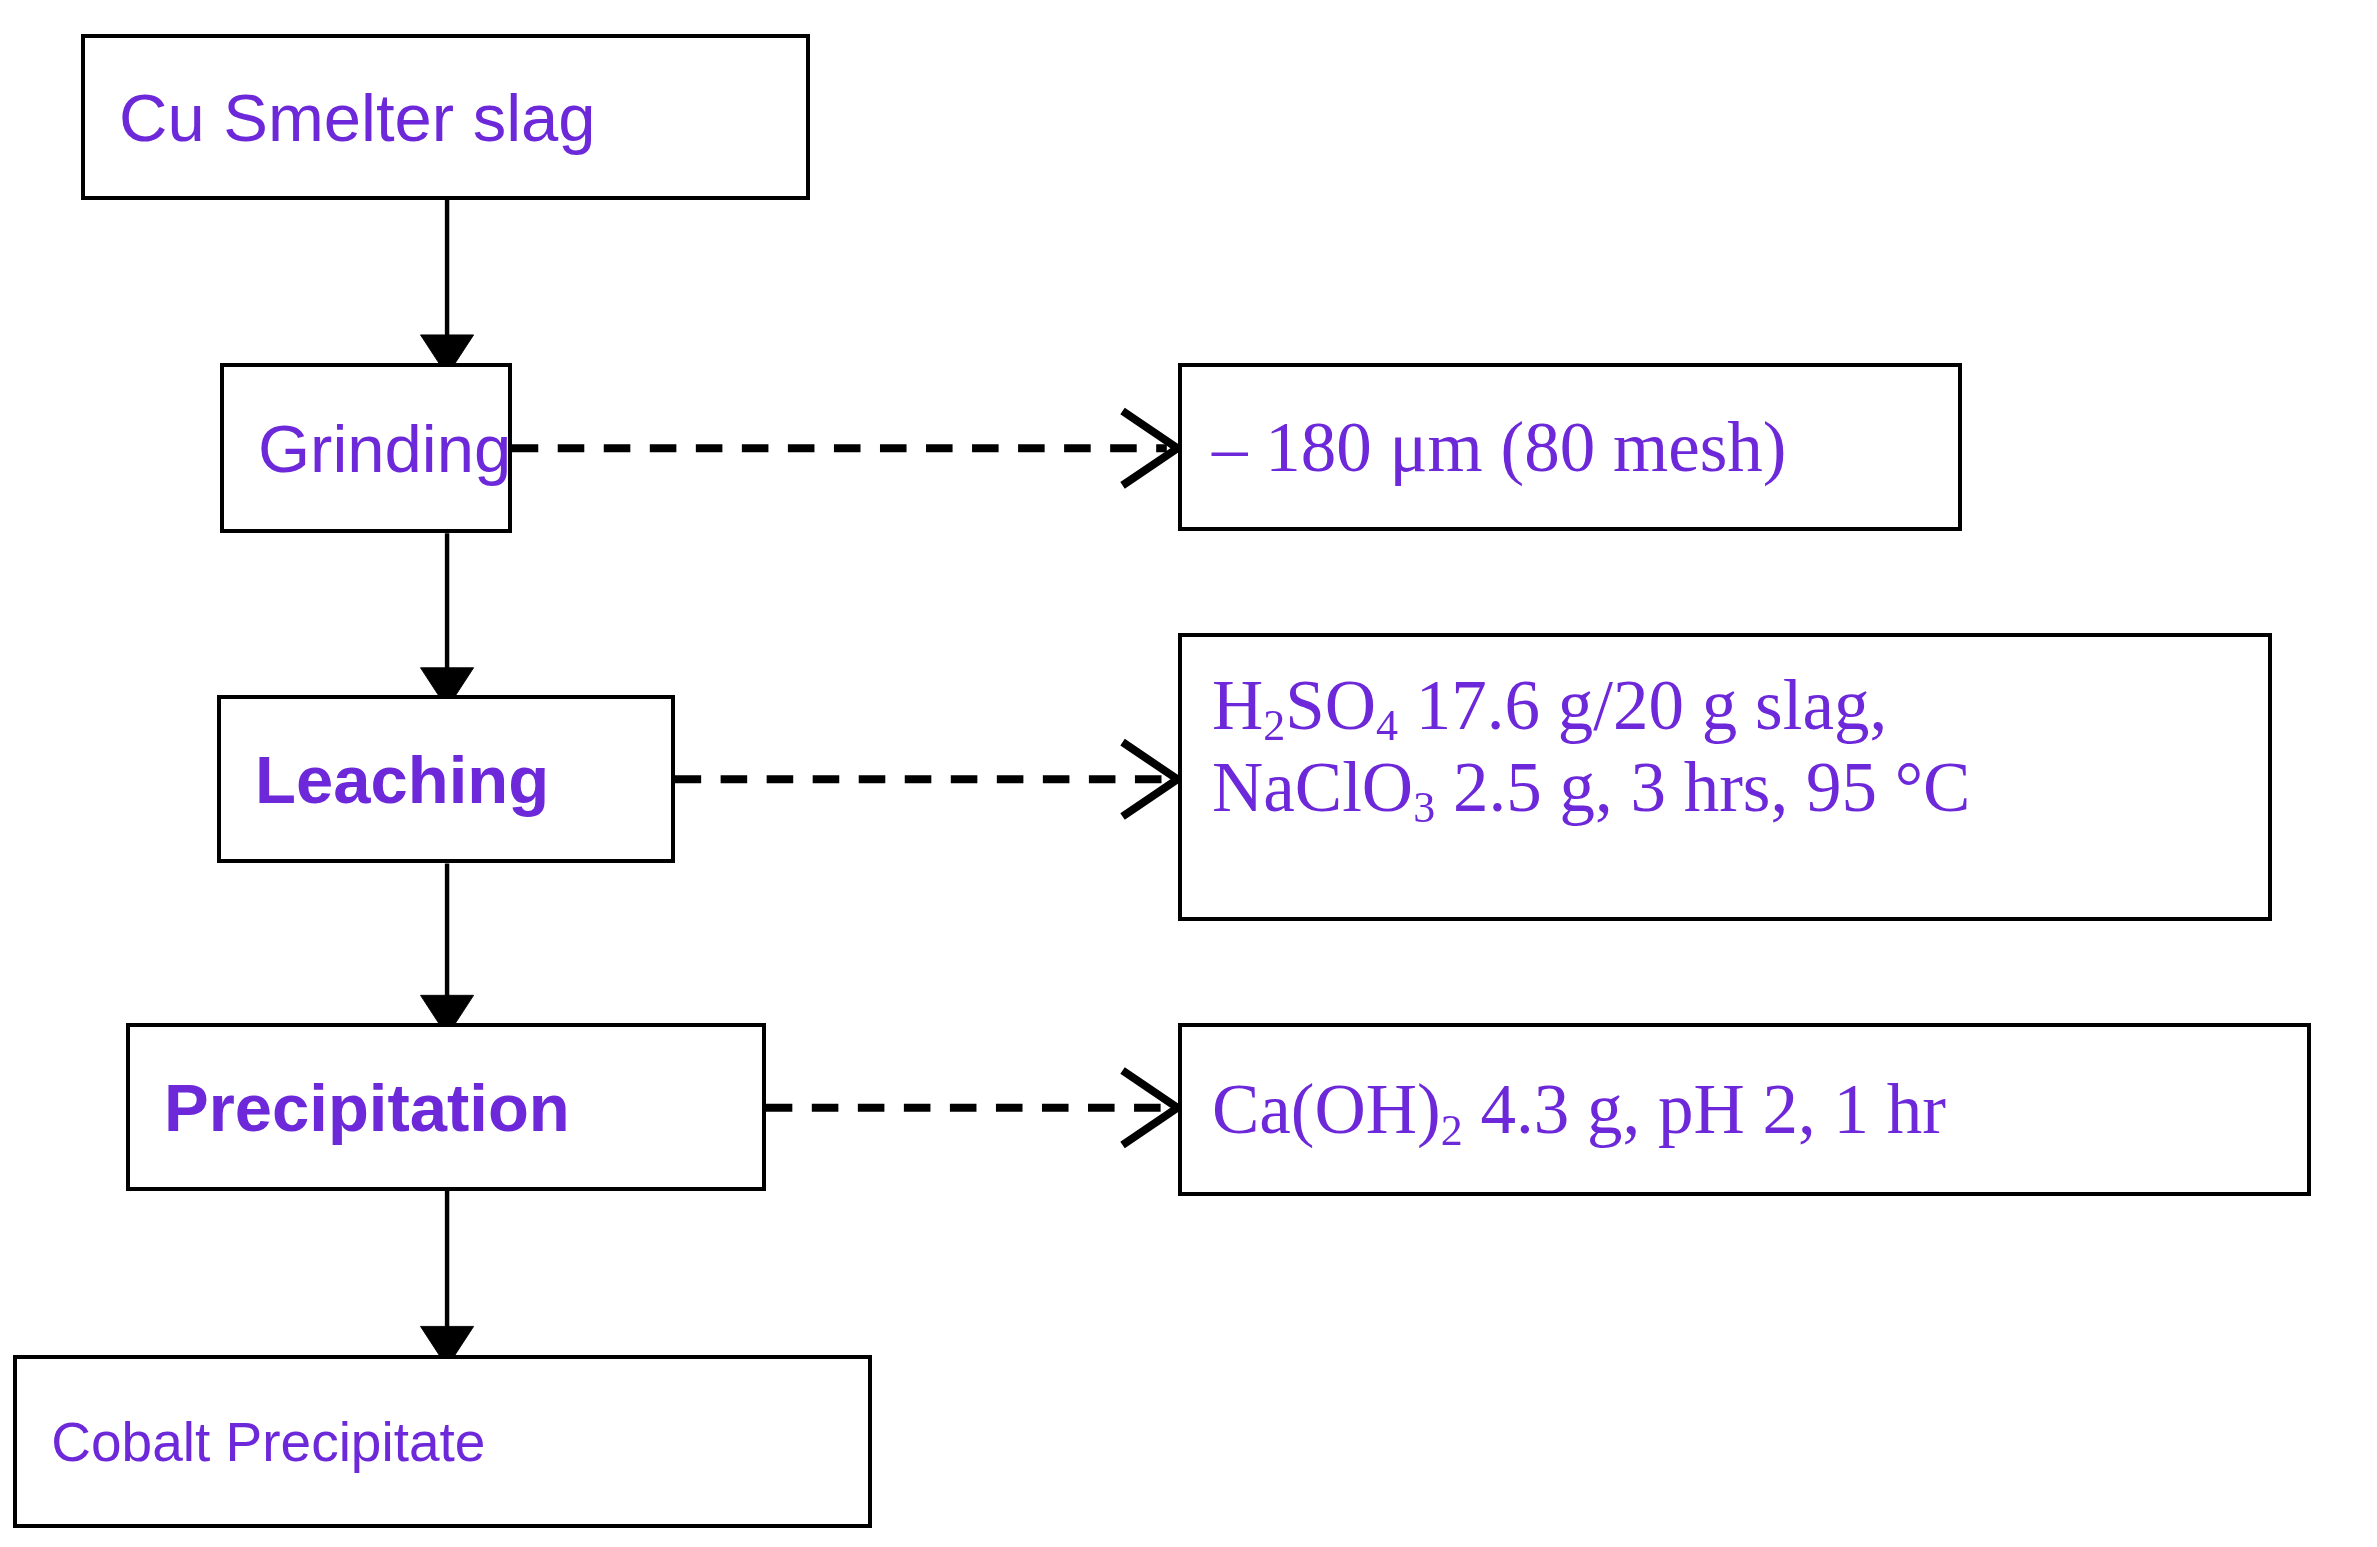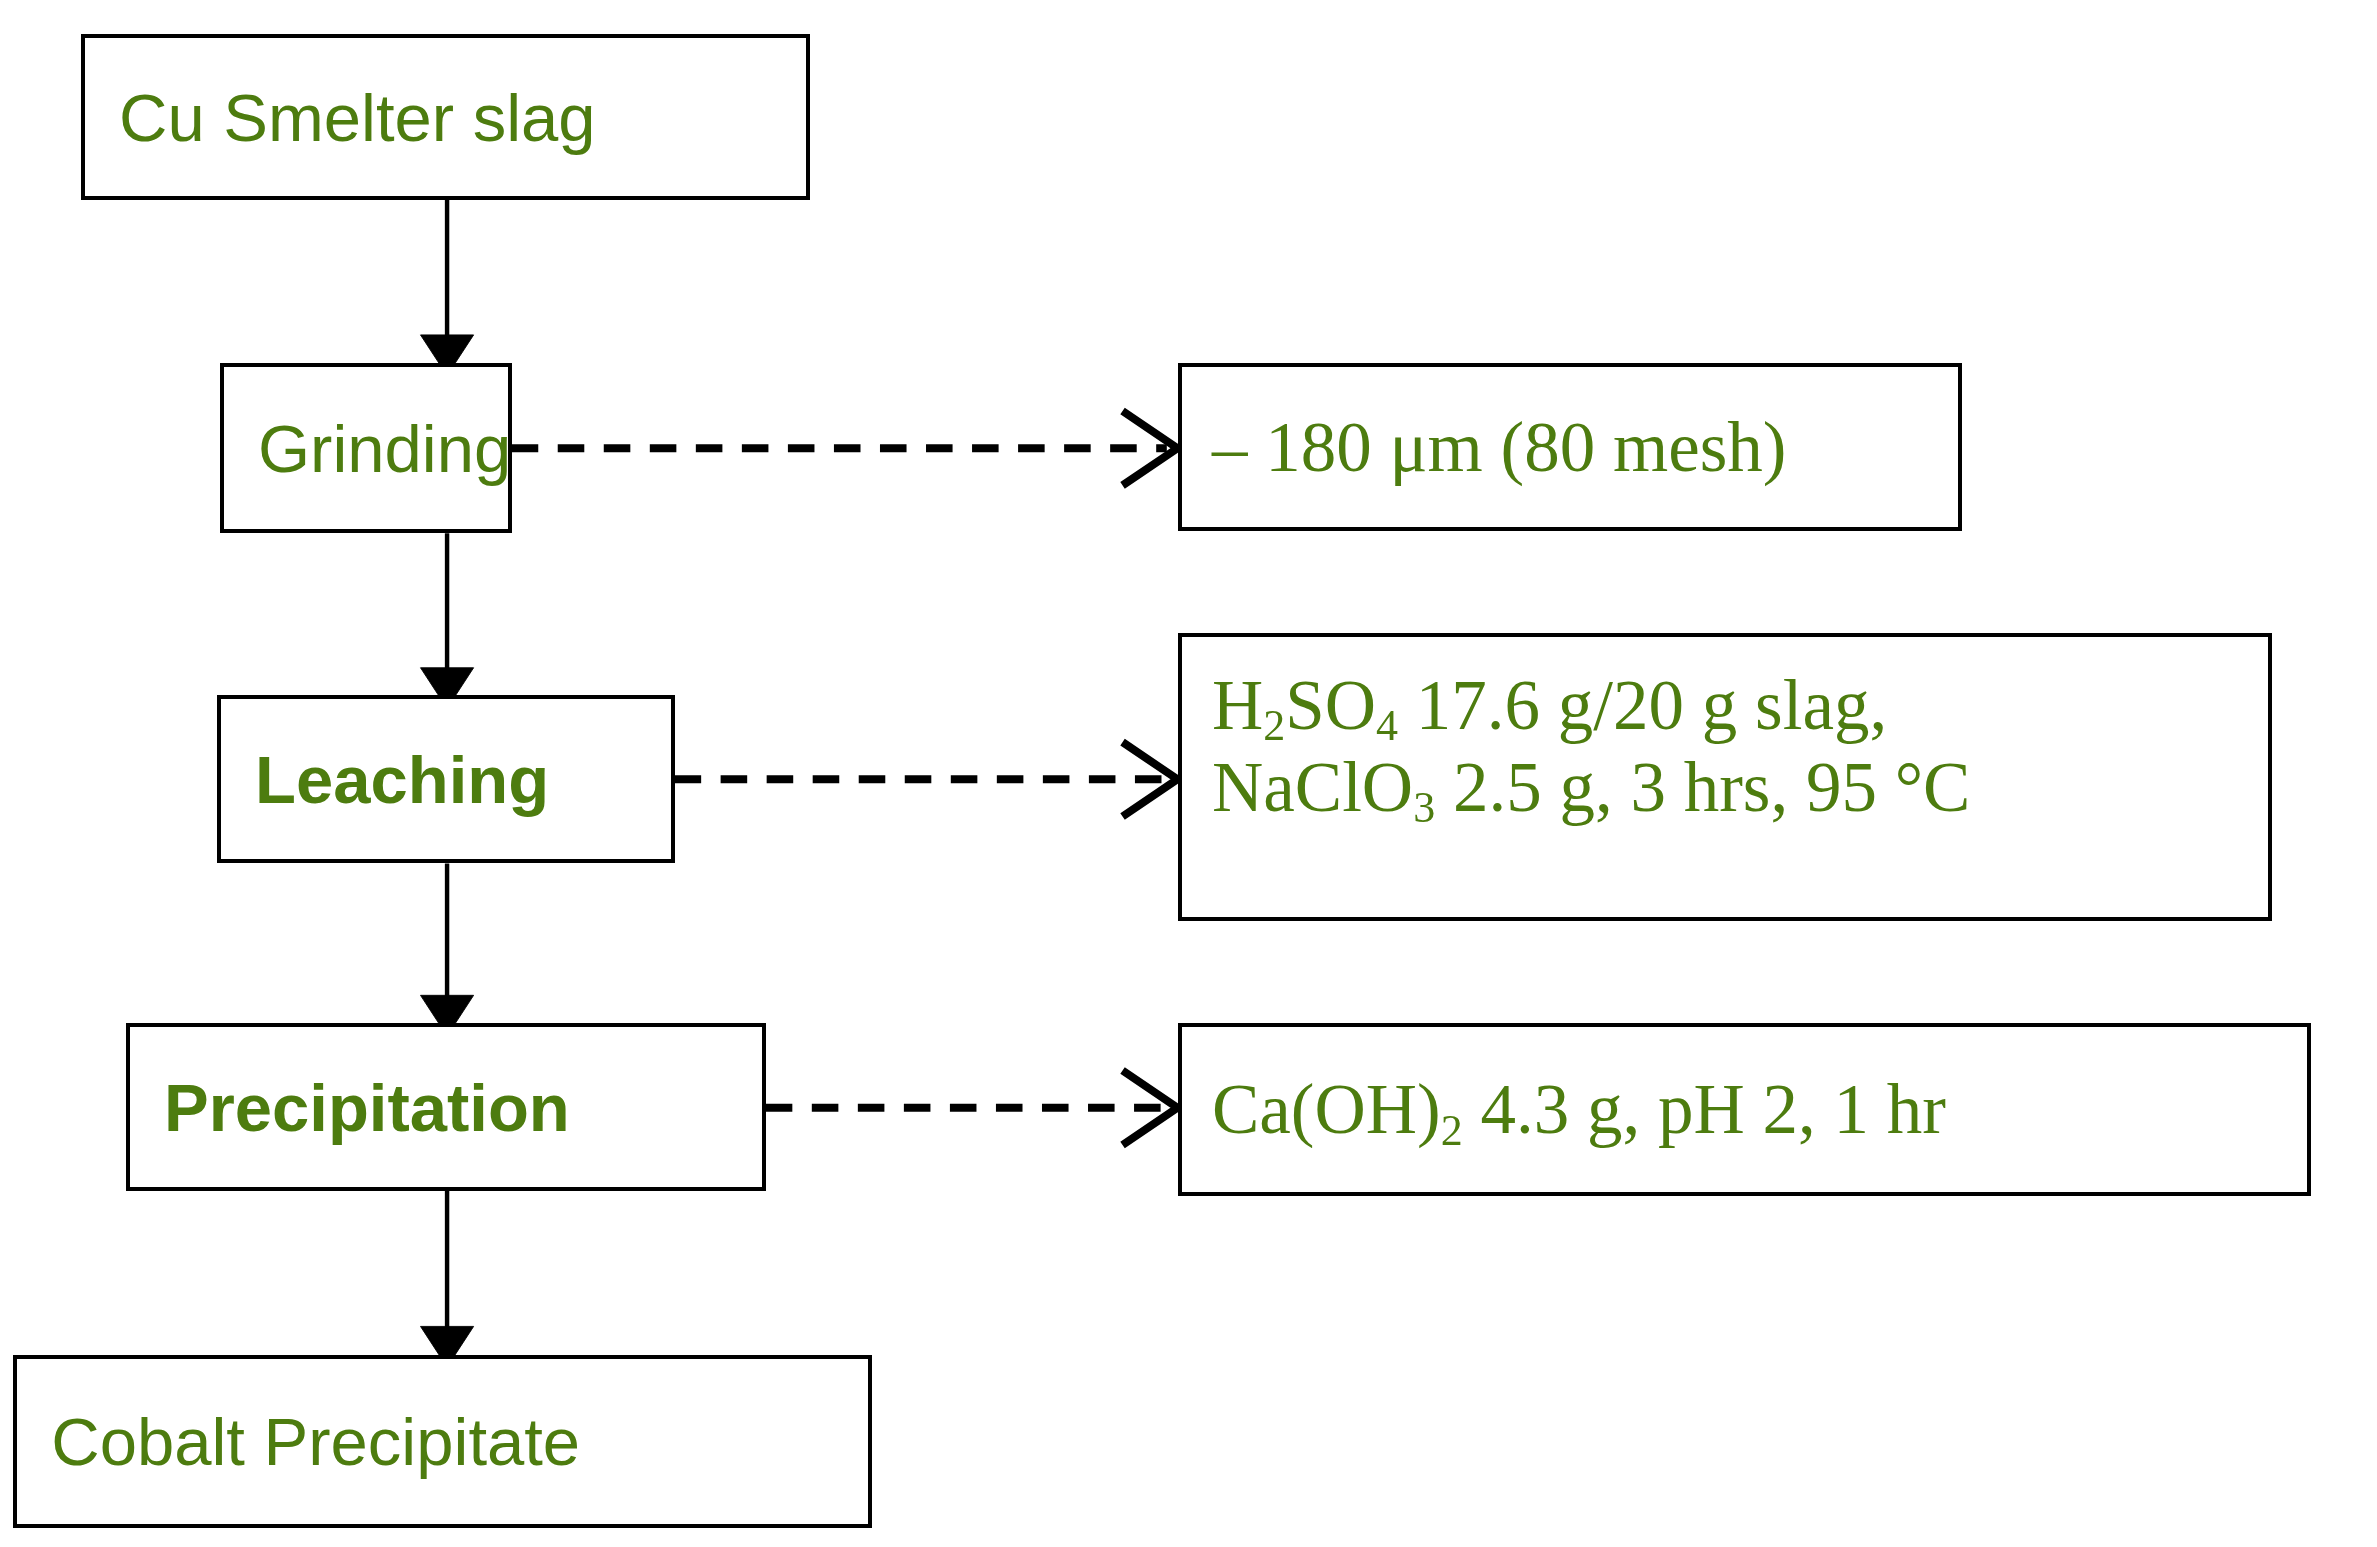"Cu Smelter slag" .box { color: #4d7c0f -> #6d28d9 }
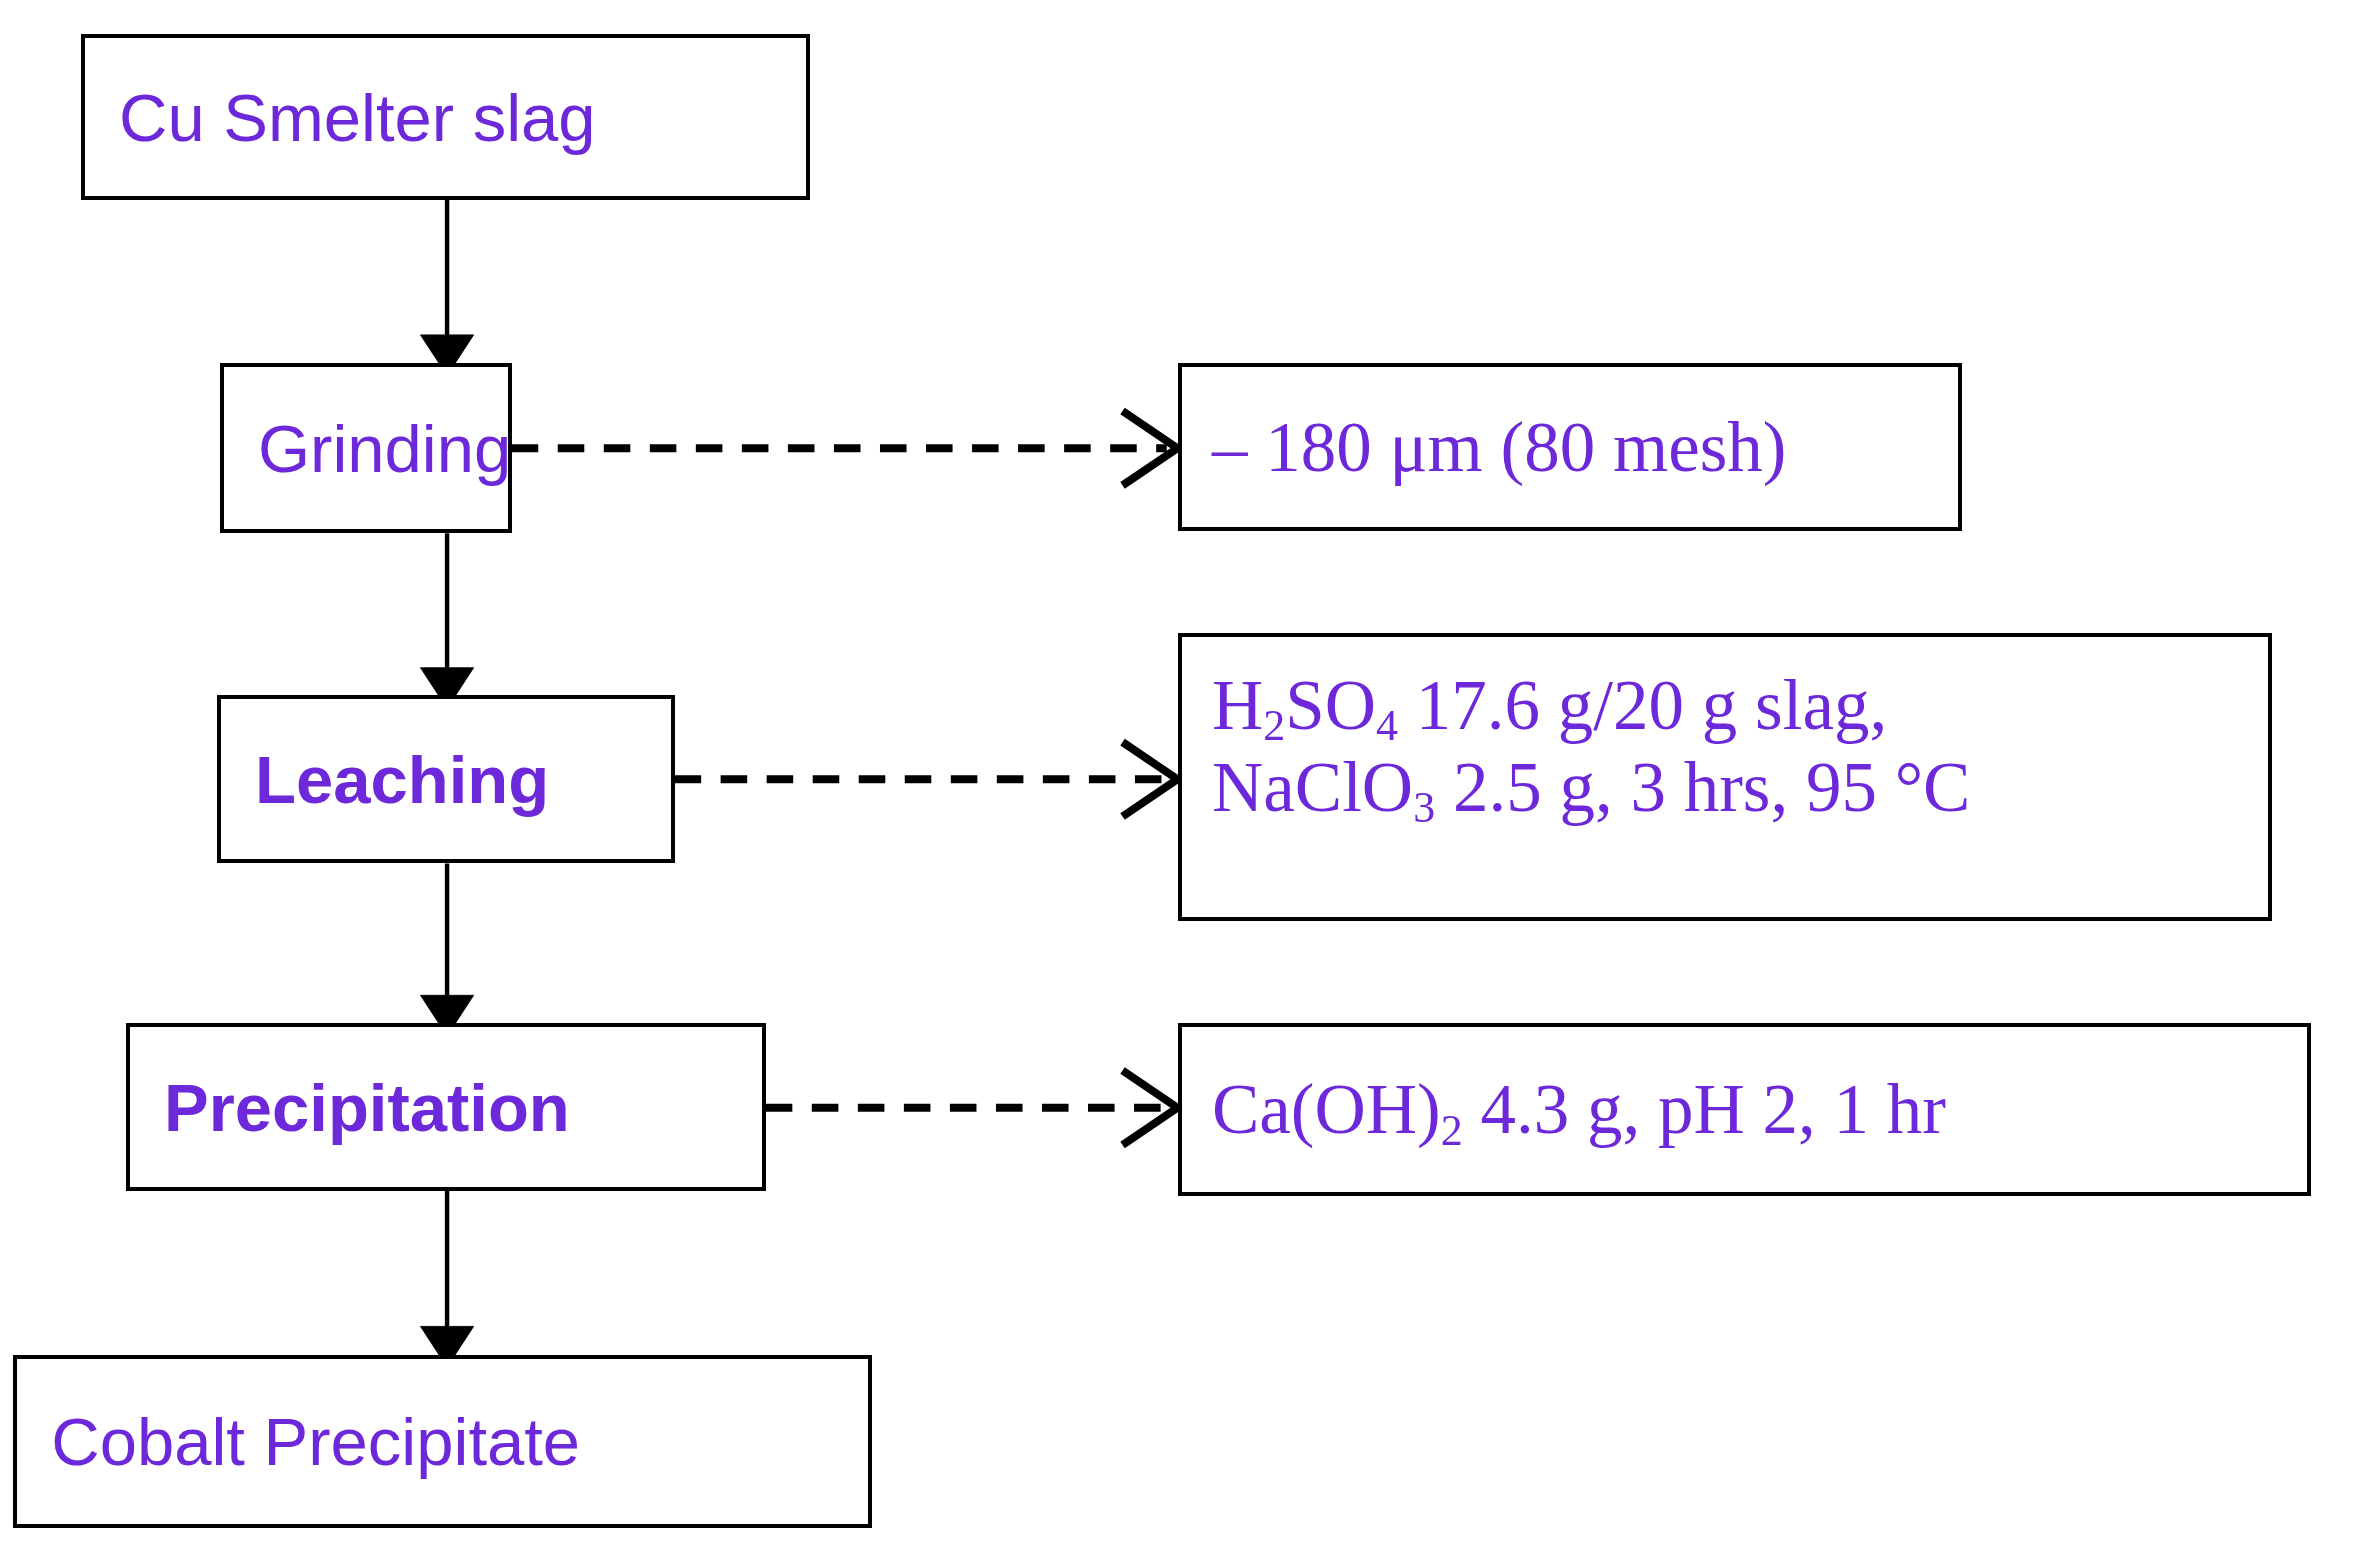"Cobalt Precipitate" div.box { font-size: 67px -> 55px }
